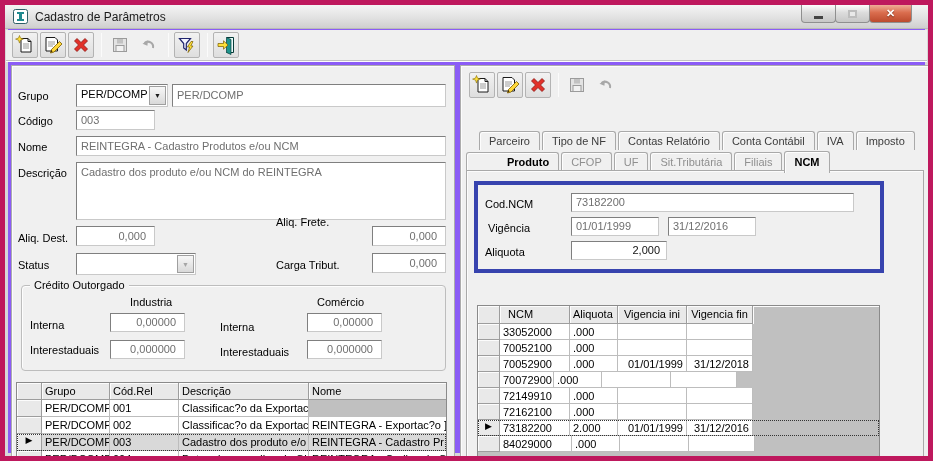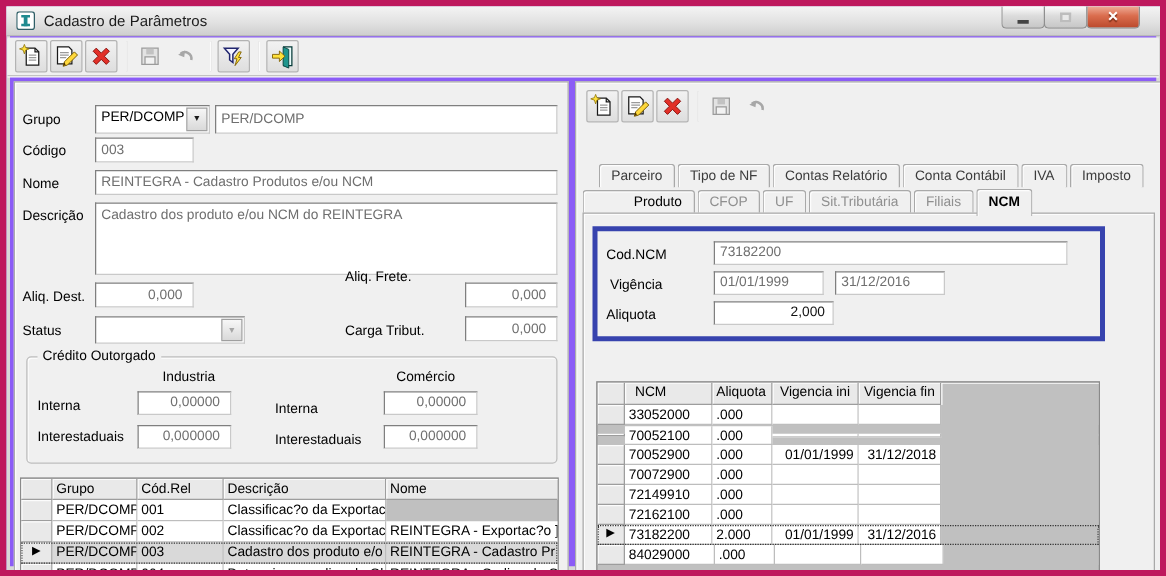"Produto" .tab.bold { font-weight: normal -> bold }
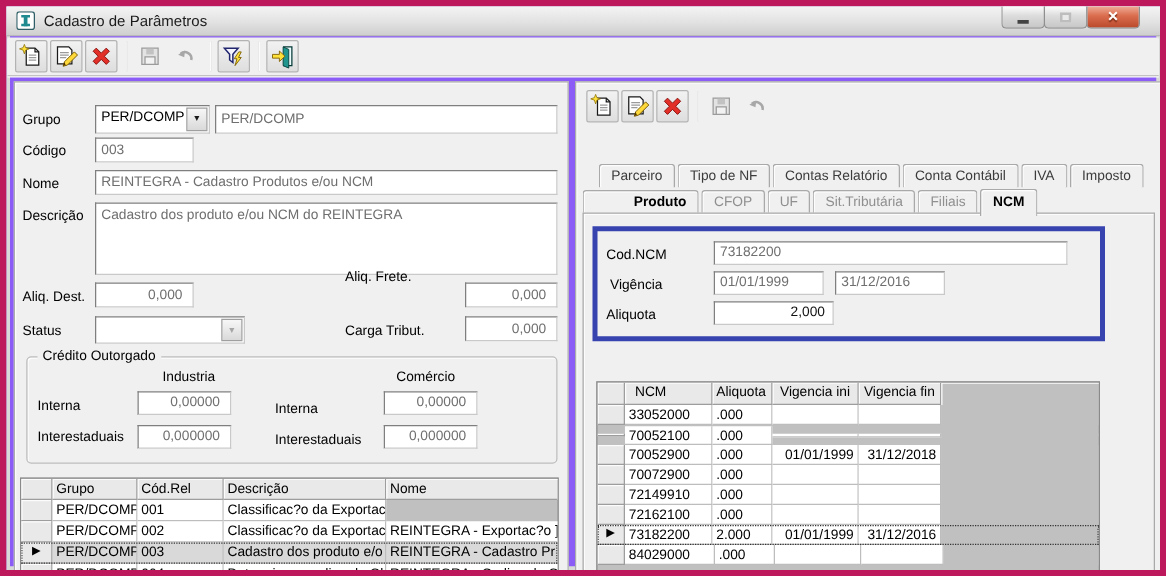"70052100" div.grow { align-items: center -> none }
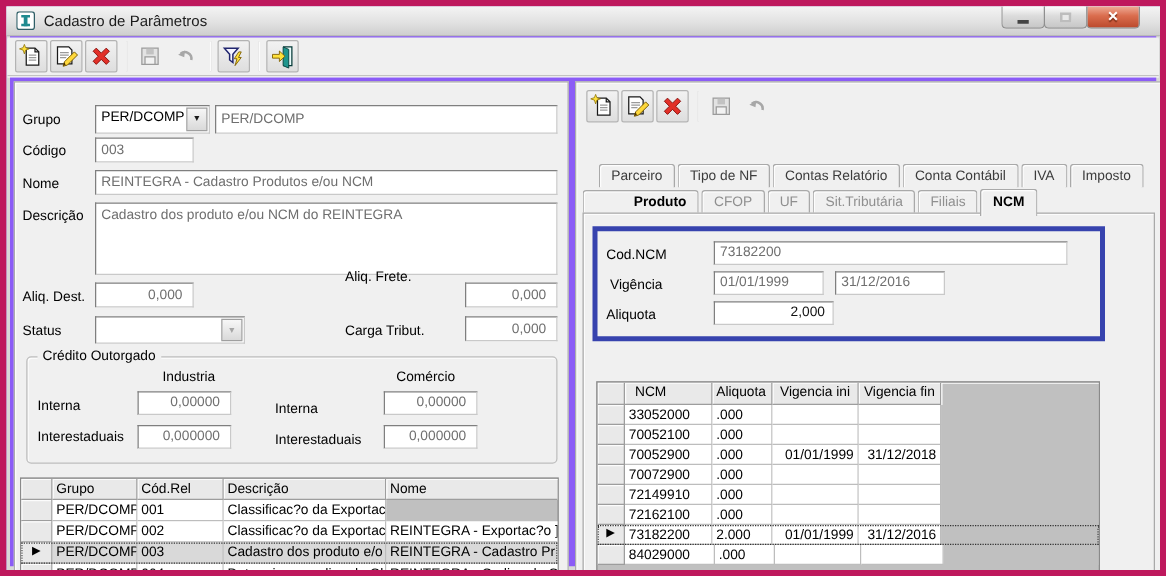"70072900" div.gcell { width: 70px -> 54px }
